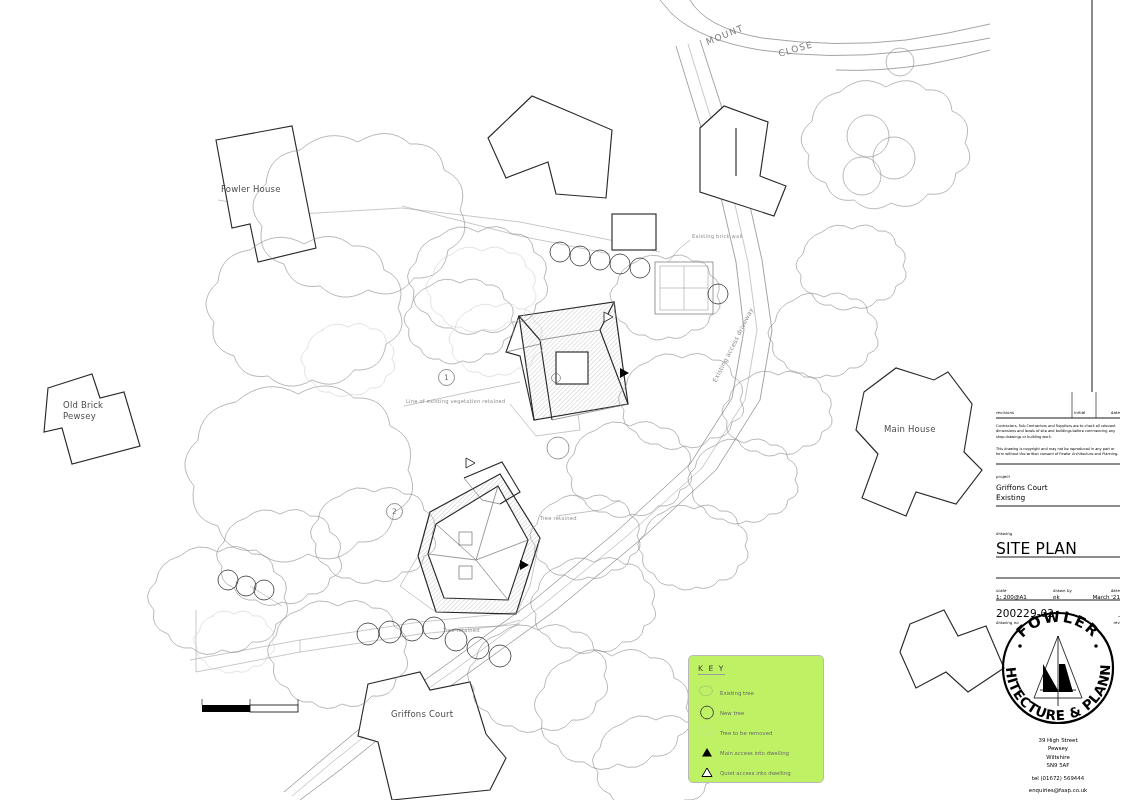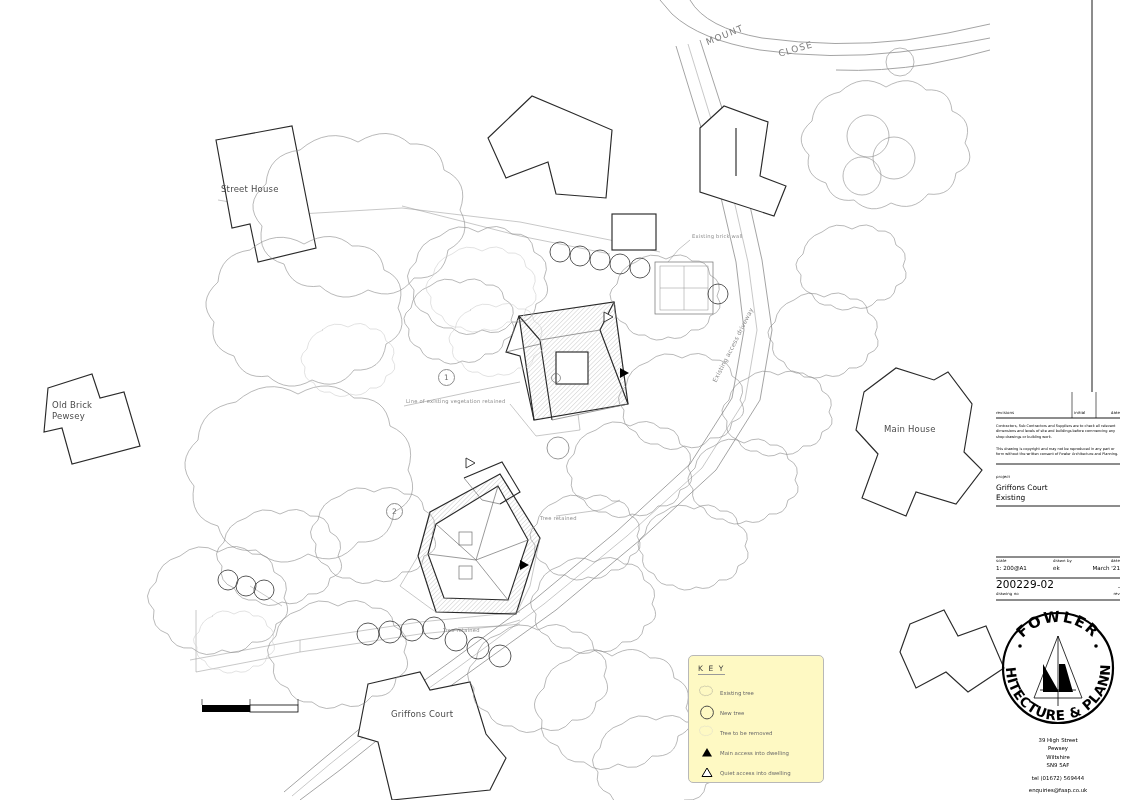"Street House" div.plan-label { text: Street -> Fowler }
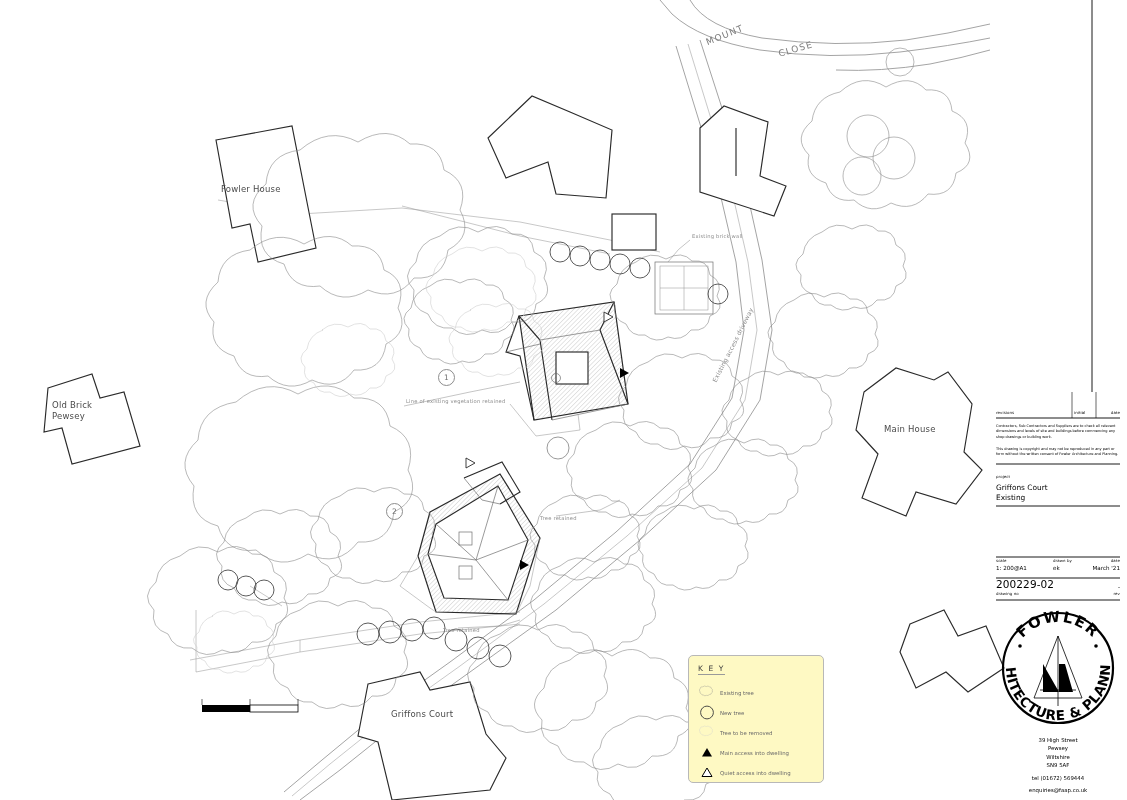"Old Brick" div.plan-label { left: 52px -> 63px }
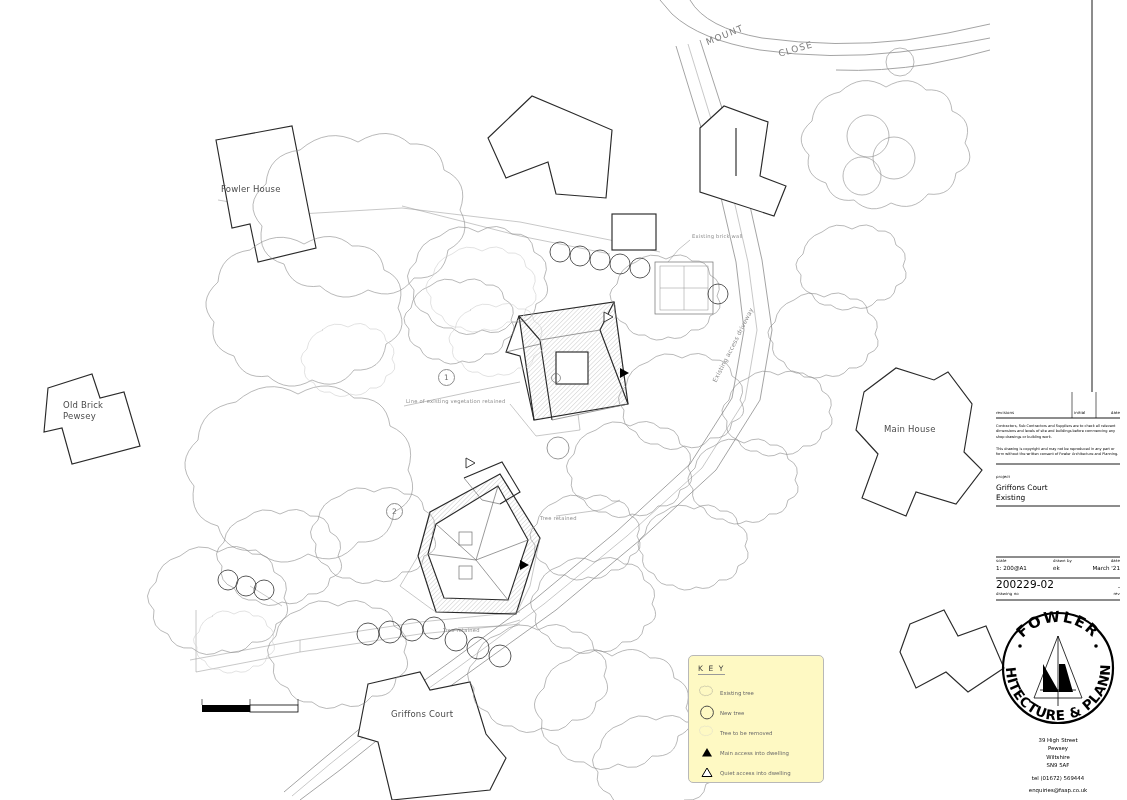"SITE PLAN" div { html: none -> <div> <div>drawing</div> <div>SITE PLAN</div> </div> }
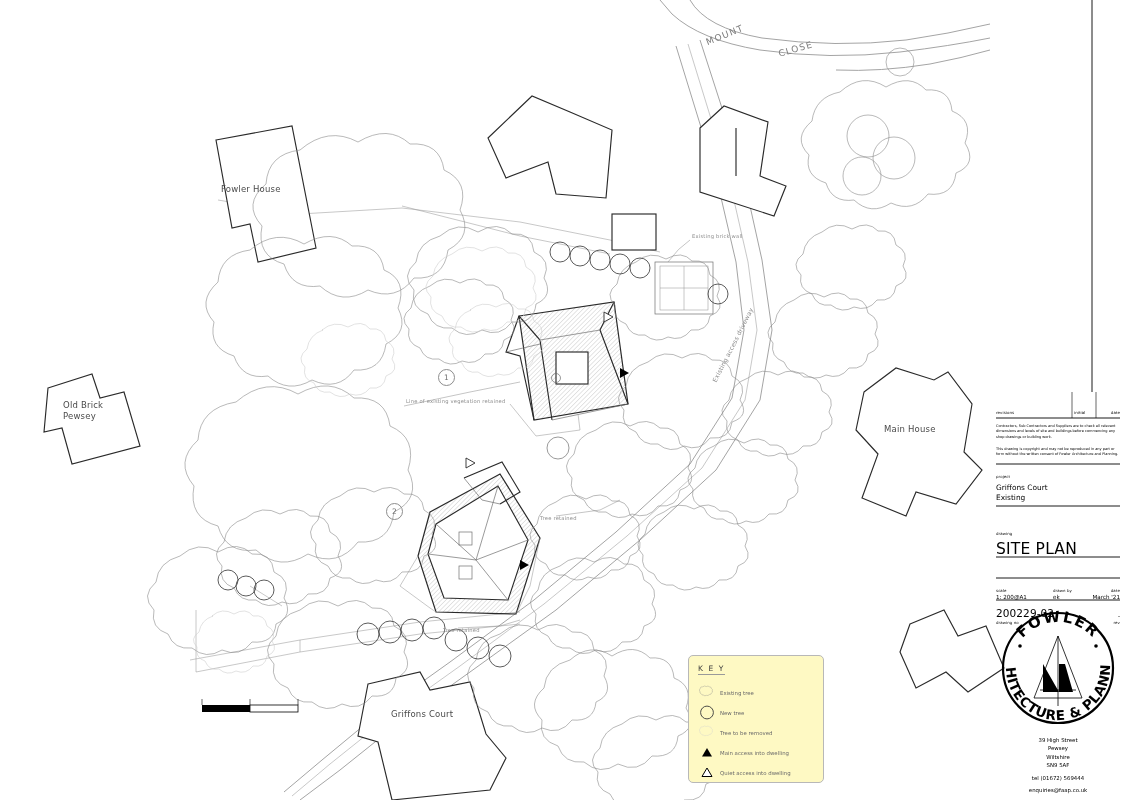"K E Y" #keybox { background: #fef9c3 -> #bef264 }
